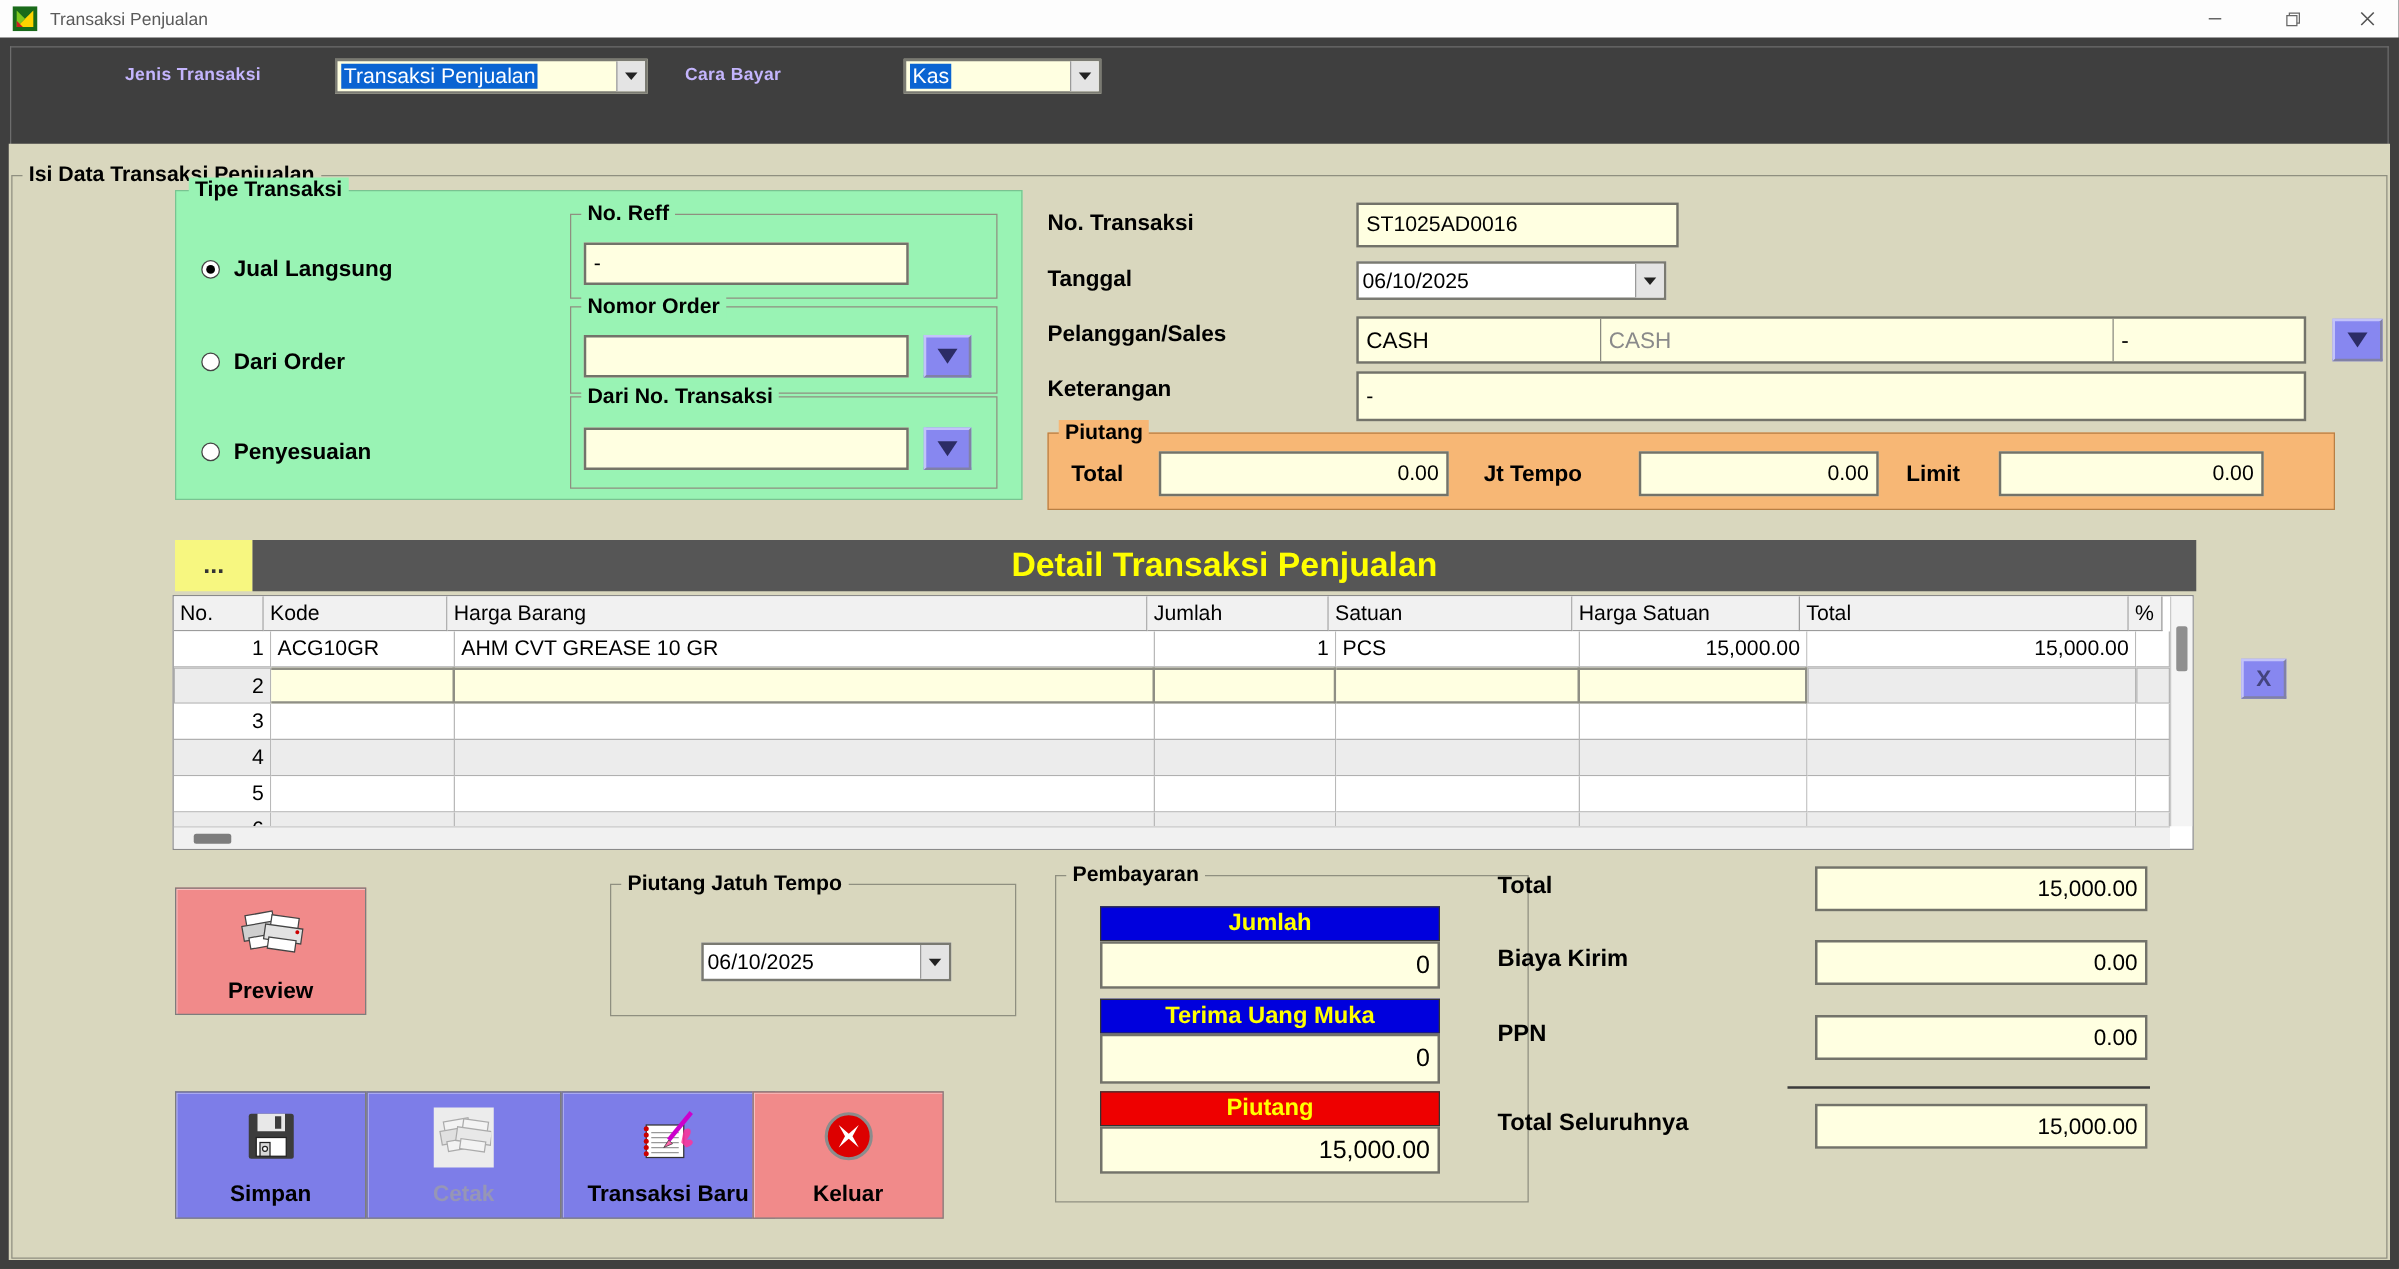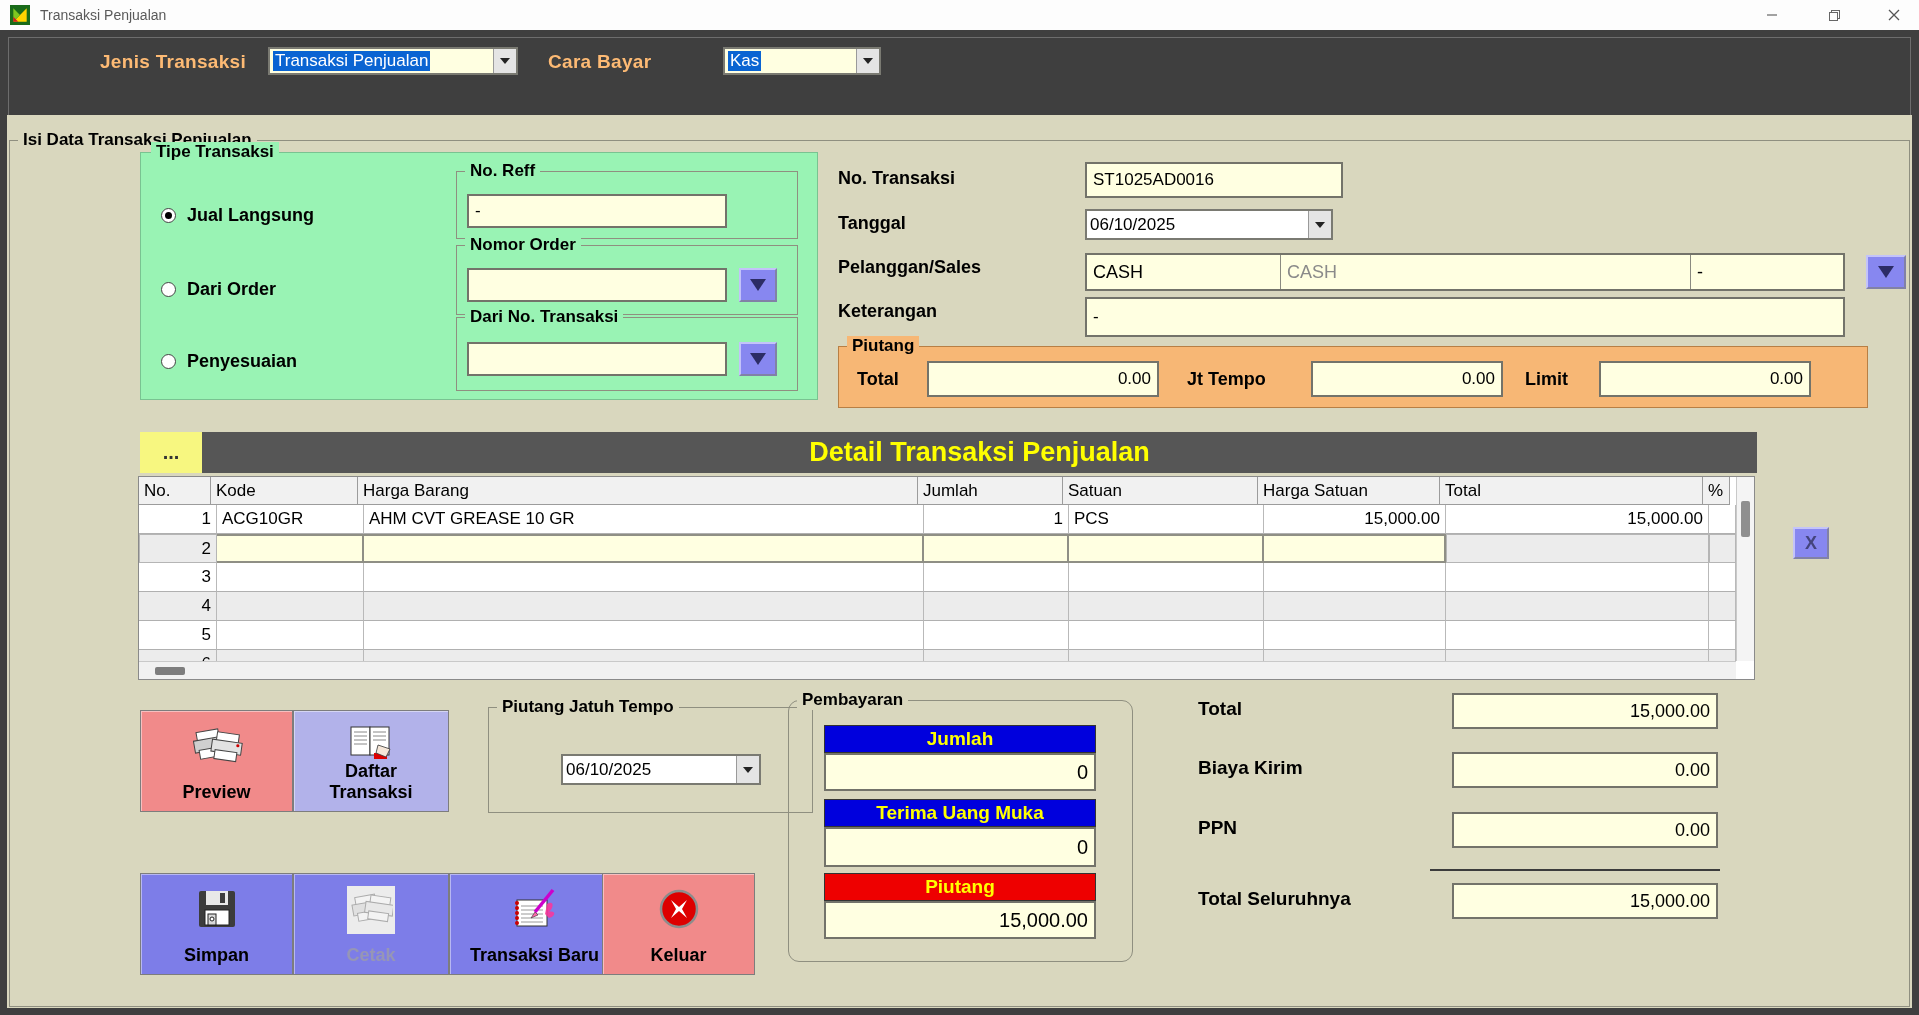"Jenis Transaksi" .hdr-label { color: #fdba74 -> #c4b5fd; font-size: 19px -> 14px }
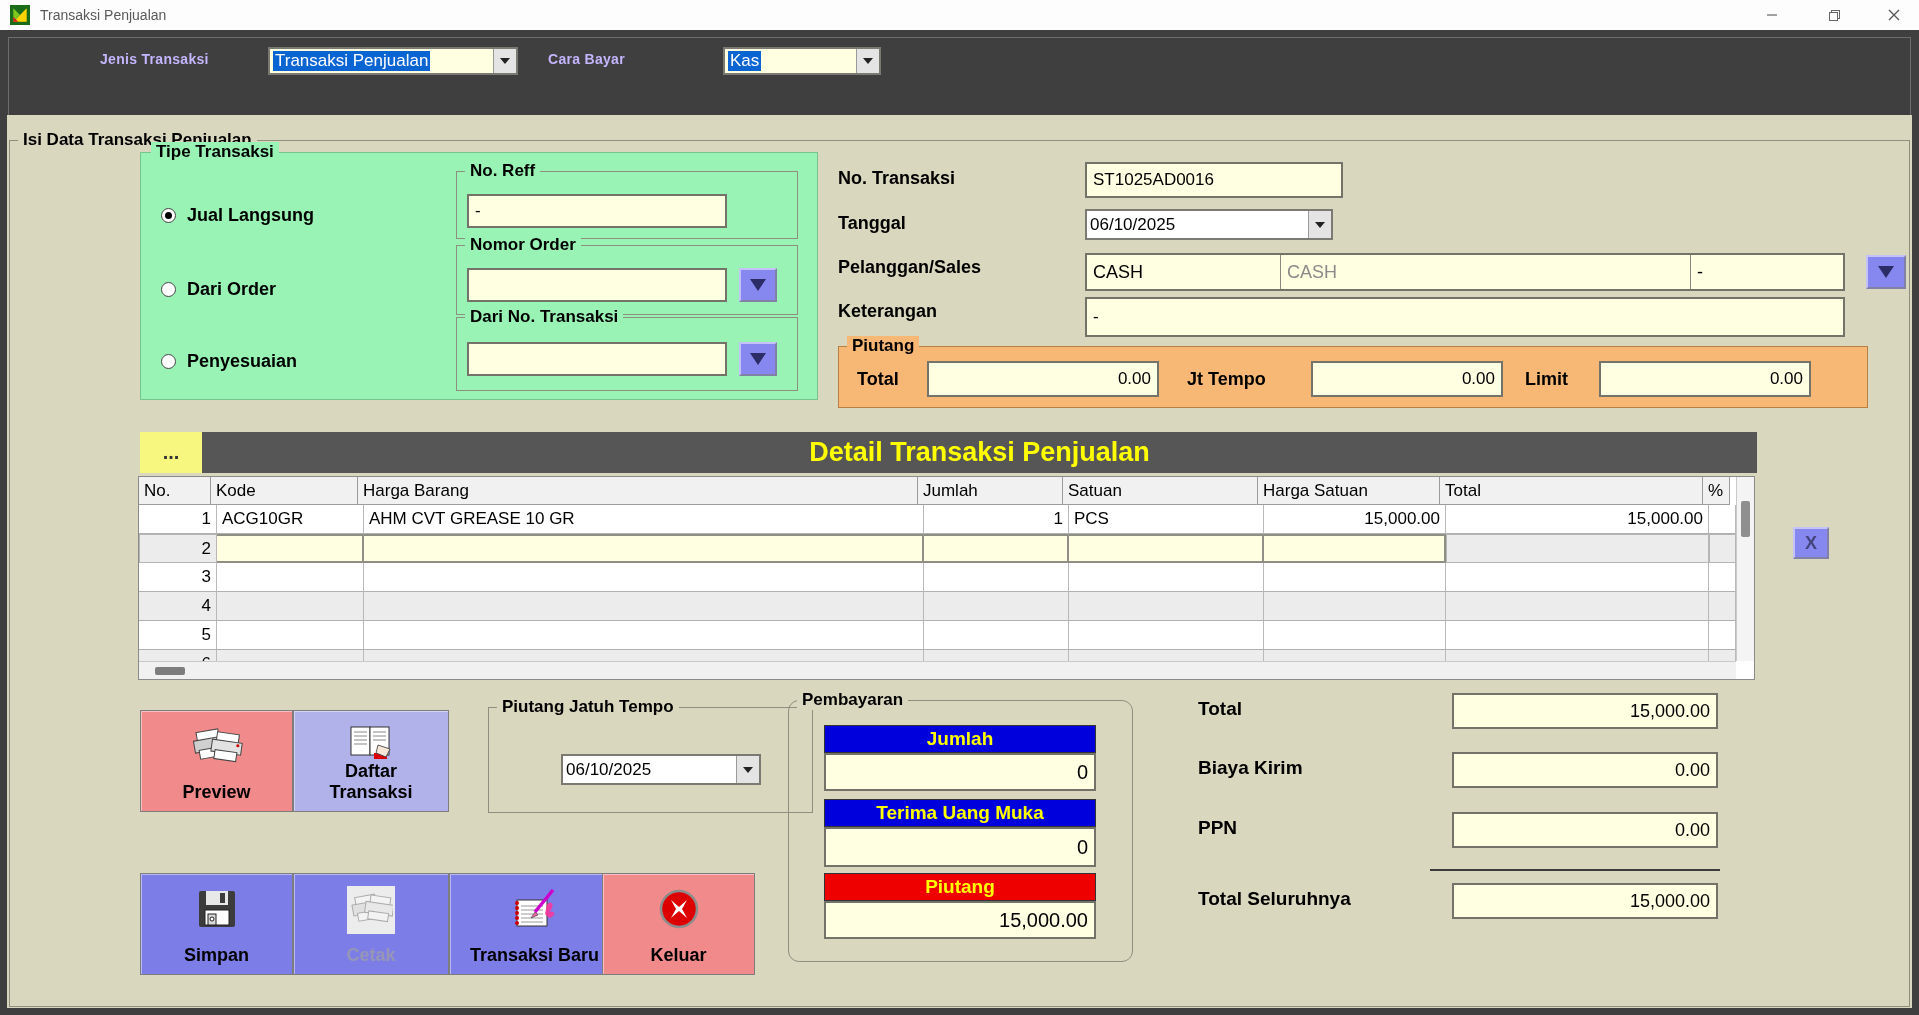"Pembayaran" div.gb { border-radius: 11px -> none; left: 788px -> 844px; width: 345px -> 379px }
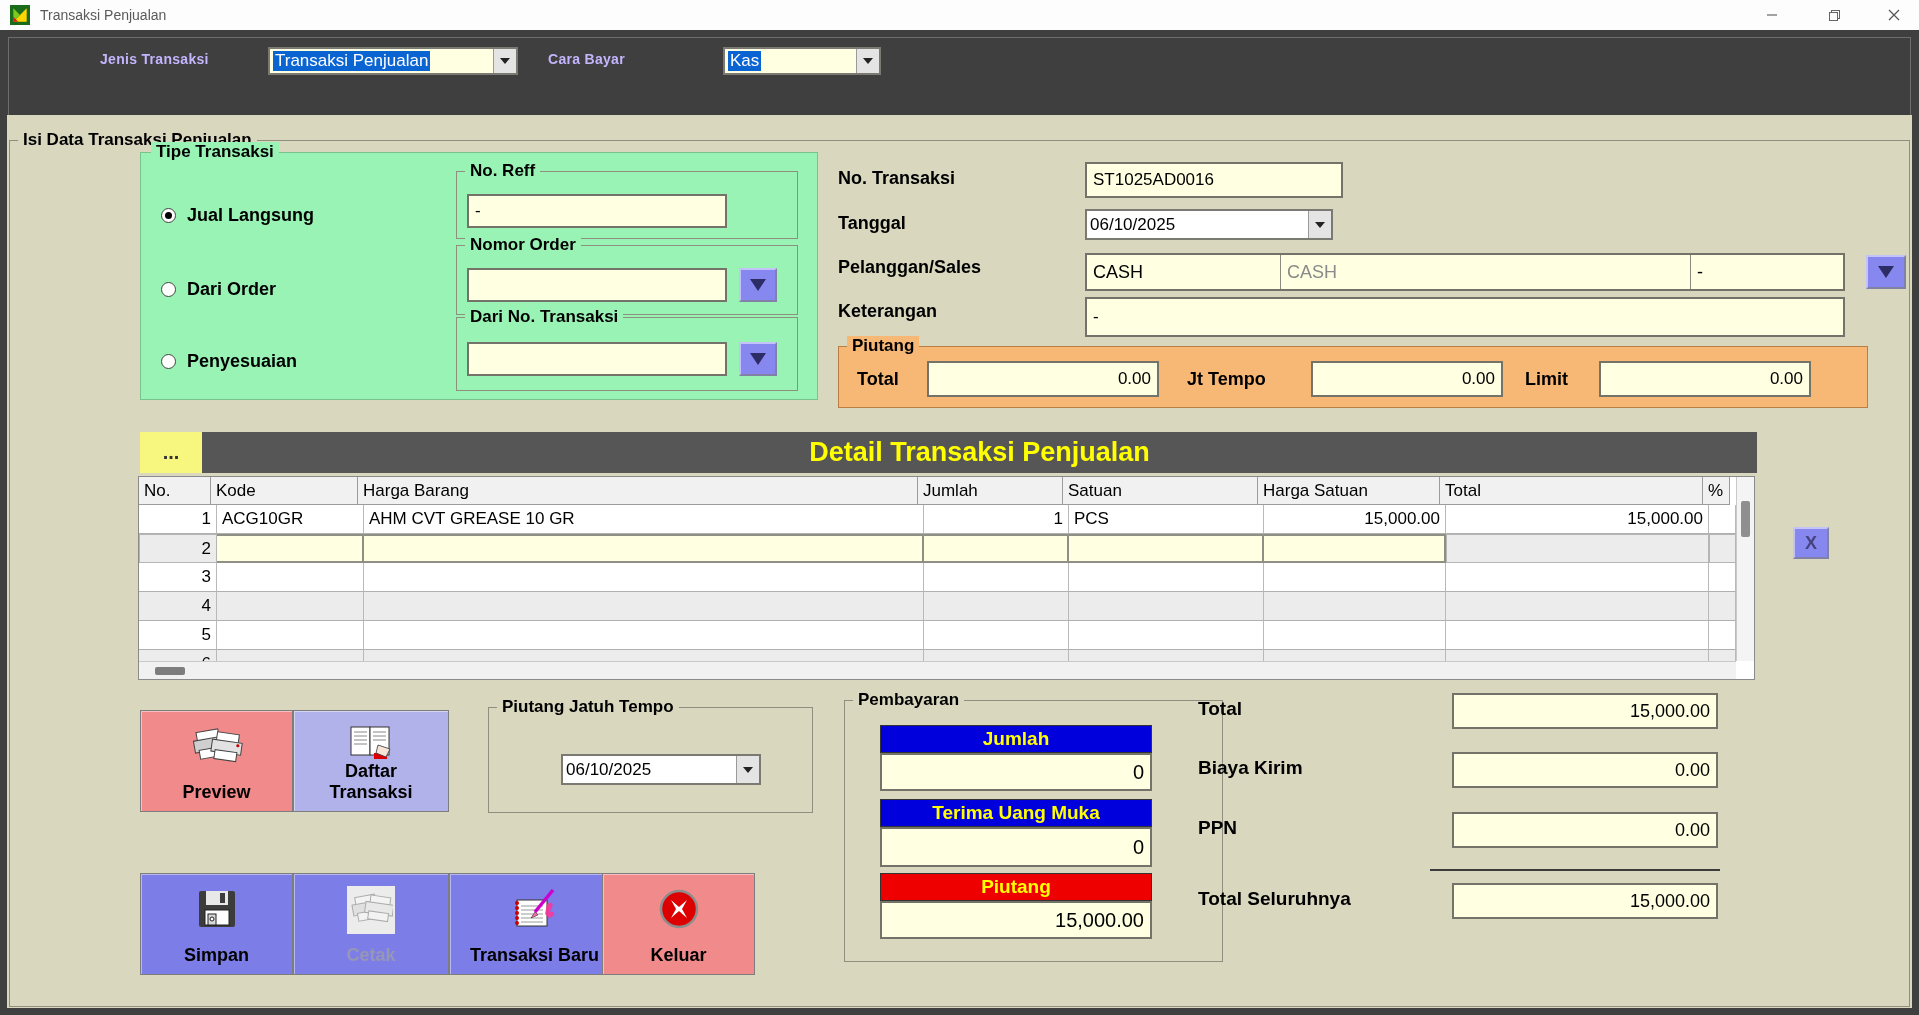"Daftar Transaksi" div.big-btn { html: <div> <span> <svg> <rect></rect> <rect></rect> <g> <line></line> <line></line> <line></line> <line></line> <line></line> <line></line> <line></line> </g> <rect></rect> <path></path> </svg> </span> <span>Daftar Transaksi</span> </div> -> none }
